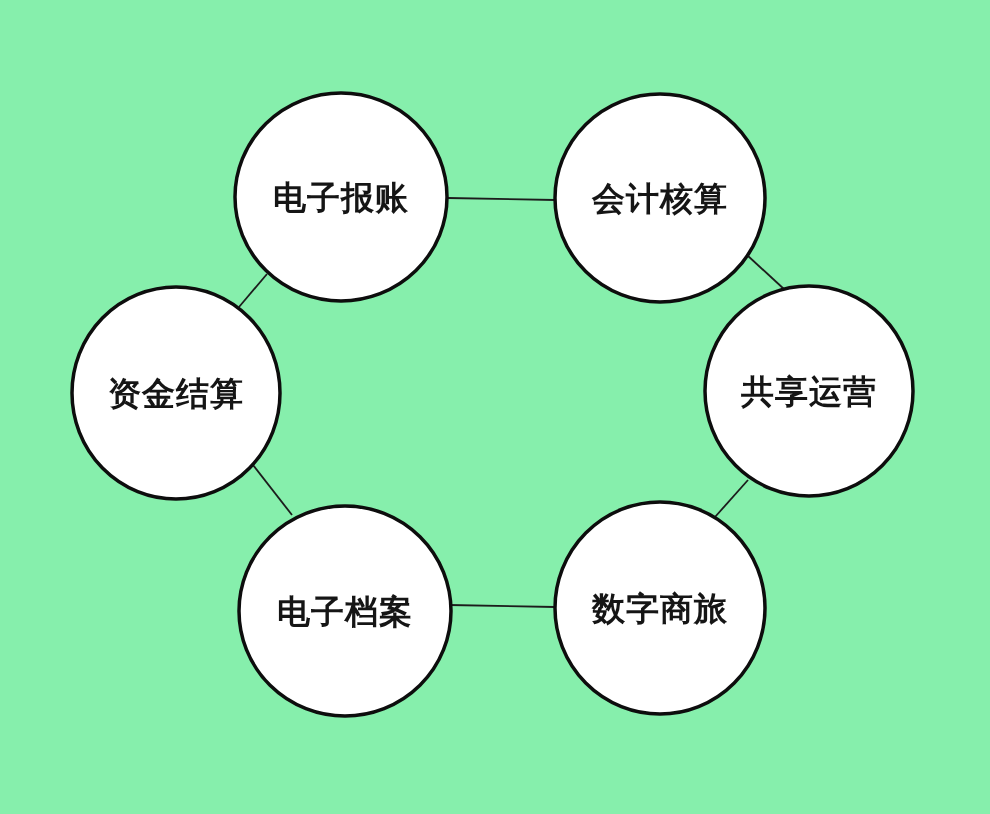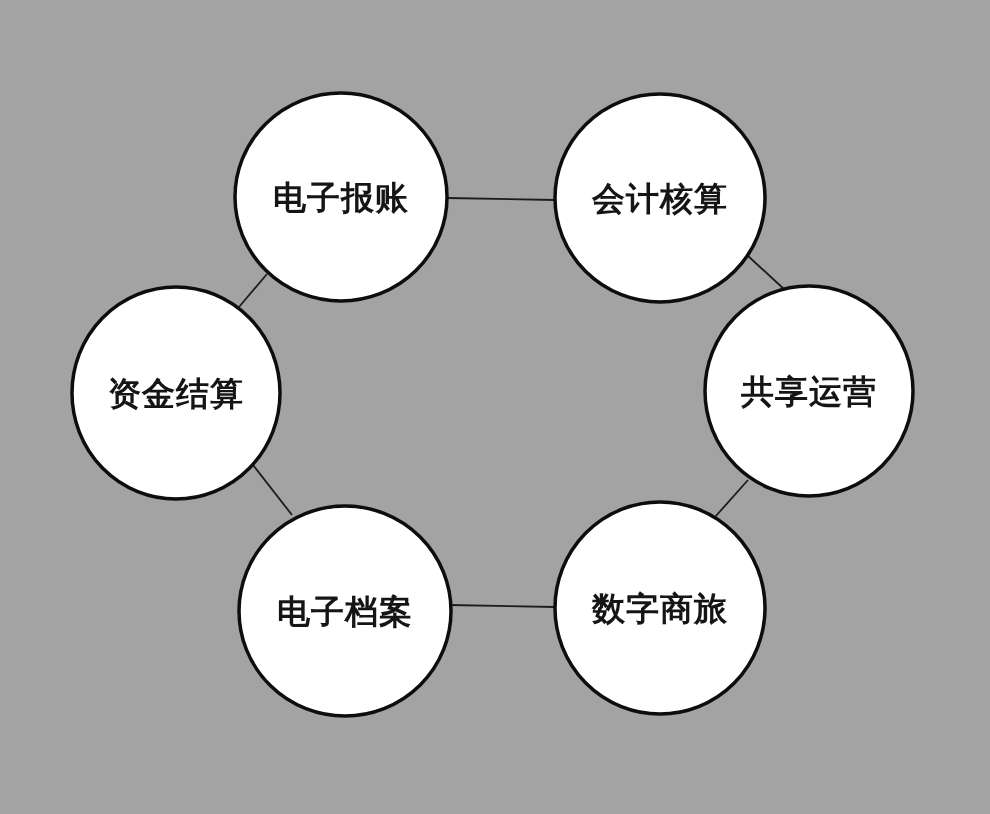"电子报账" .canvas { background: #a3a3a3 -> #86efac }
